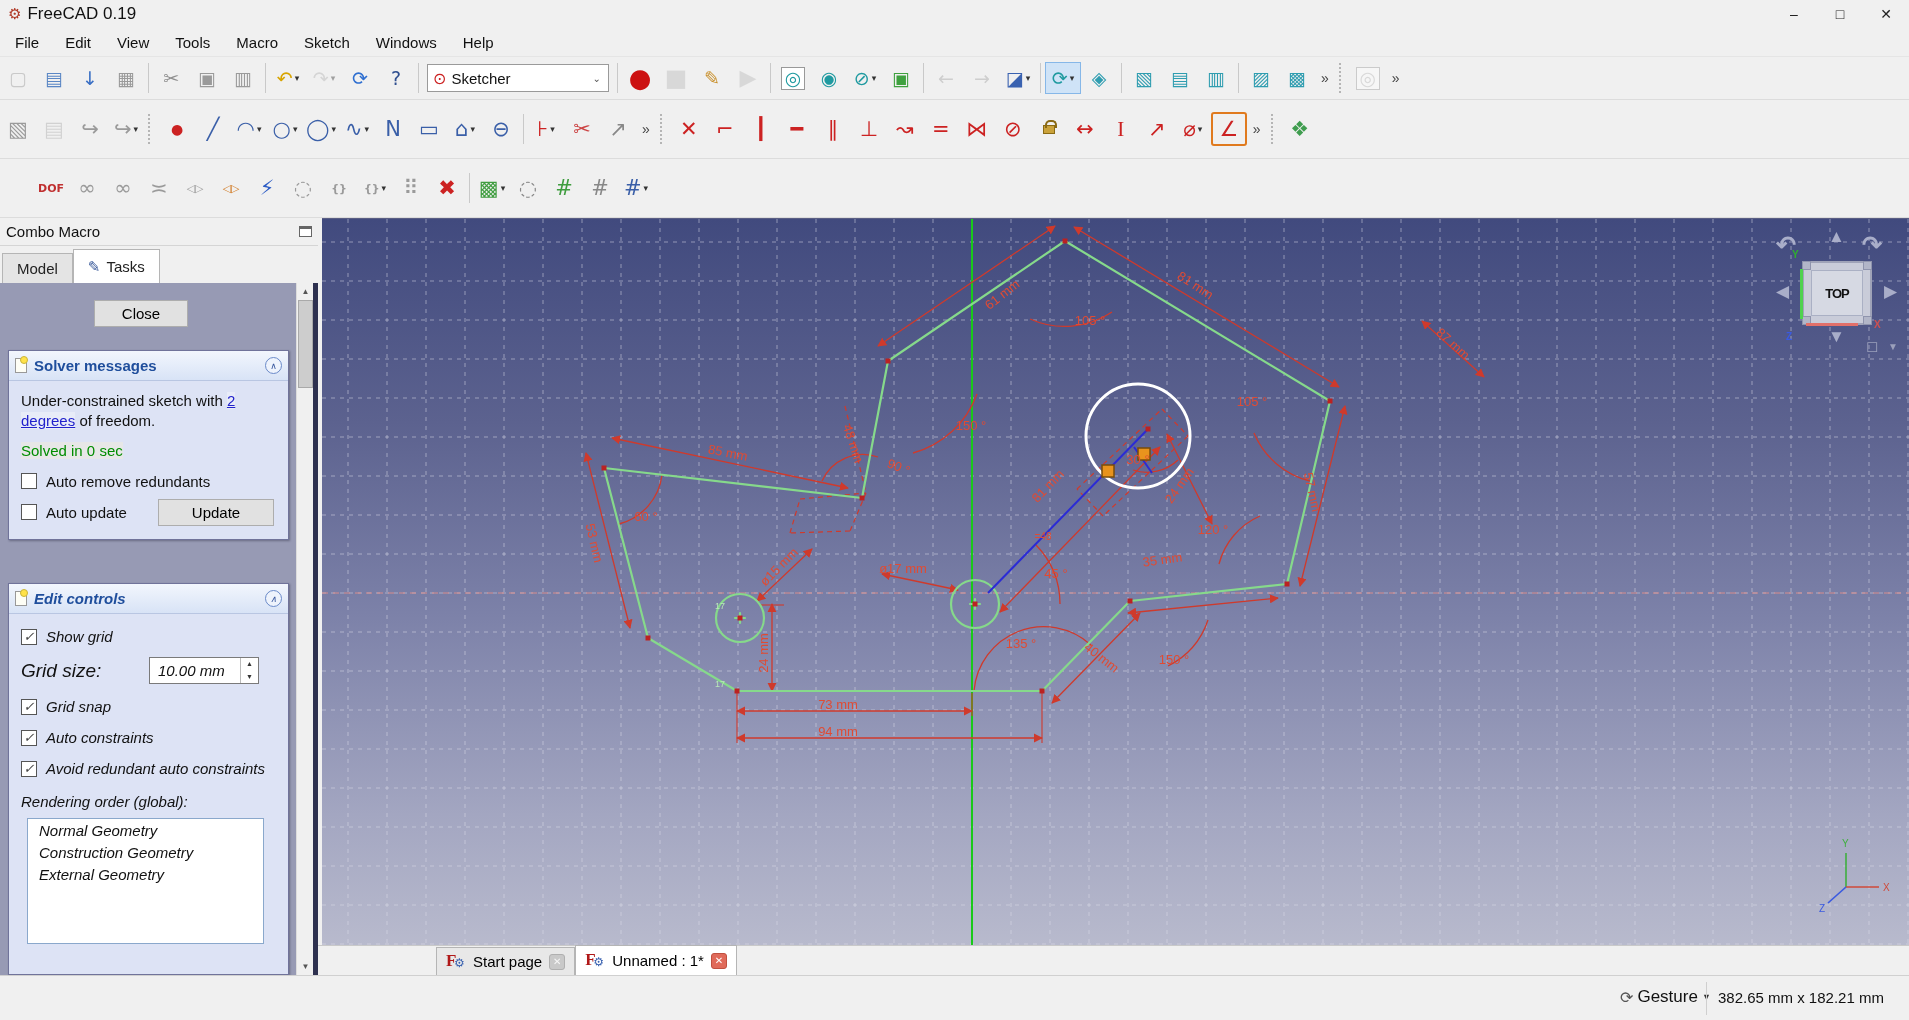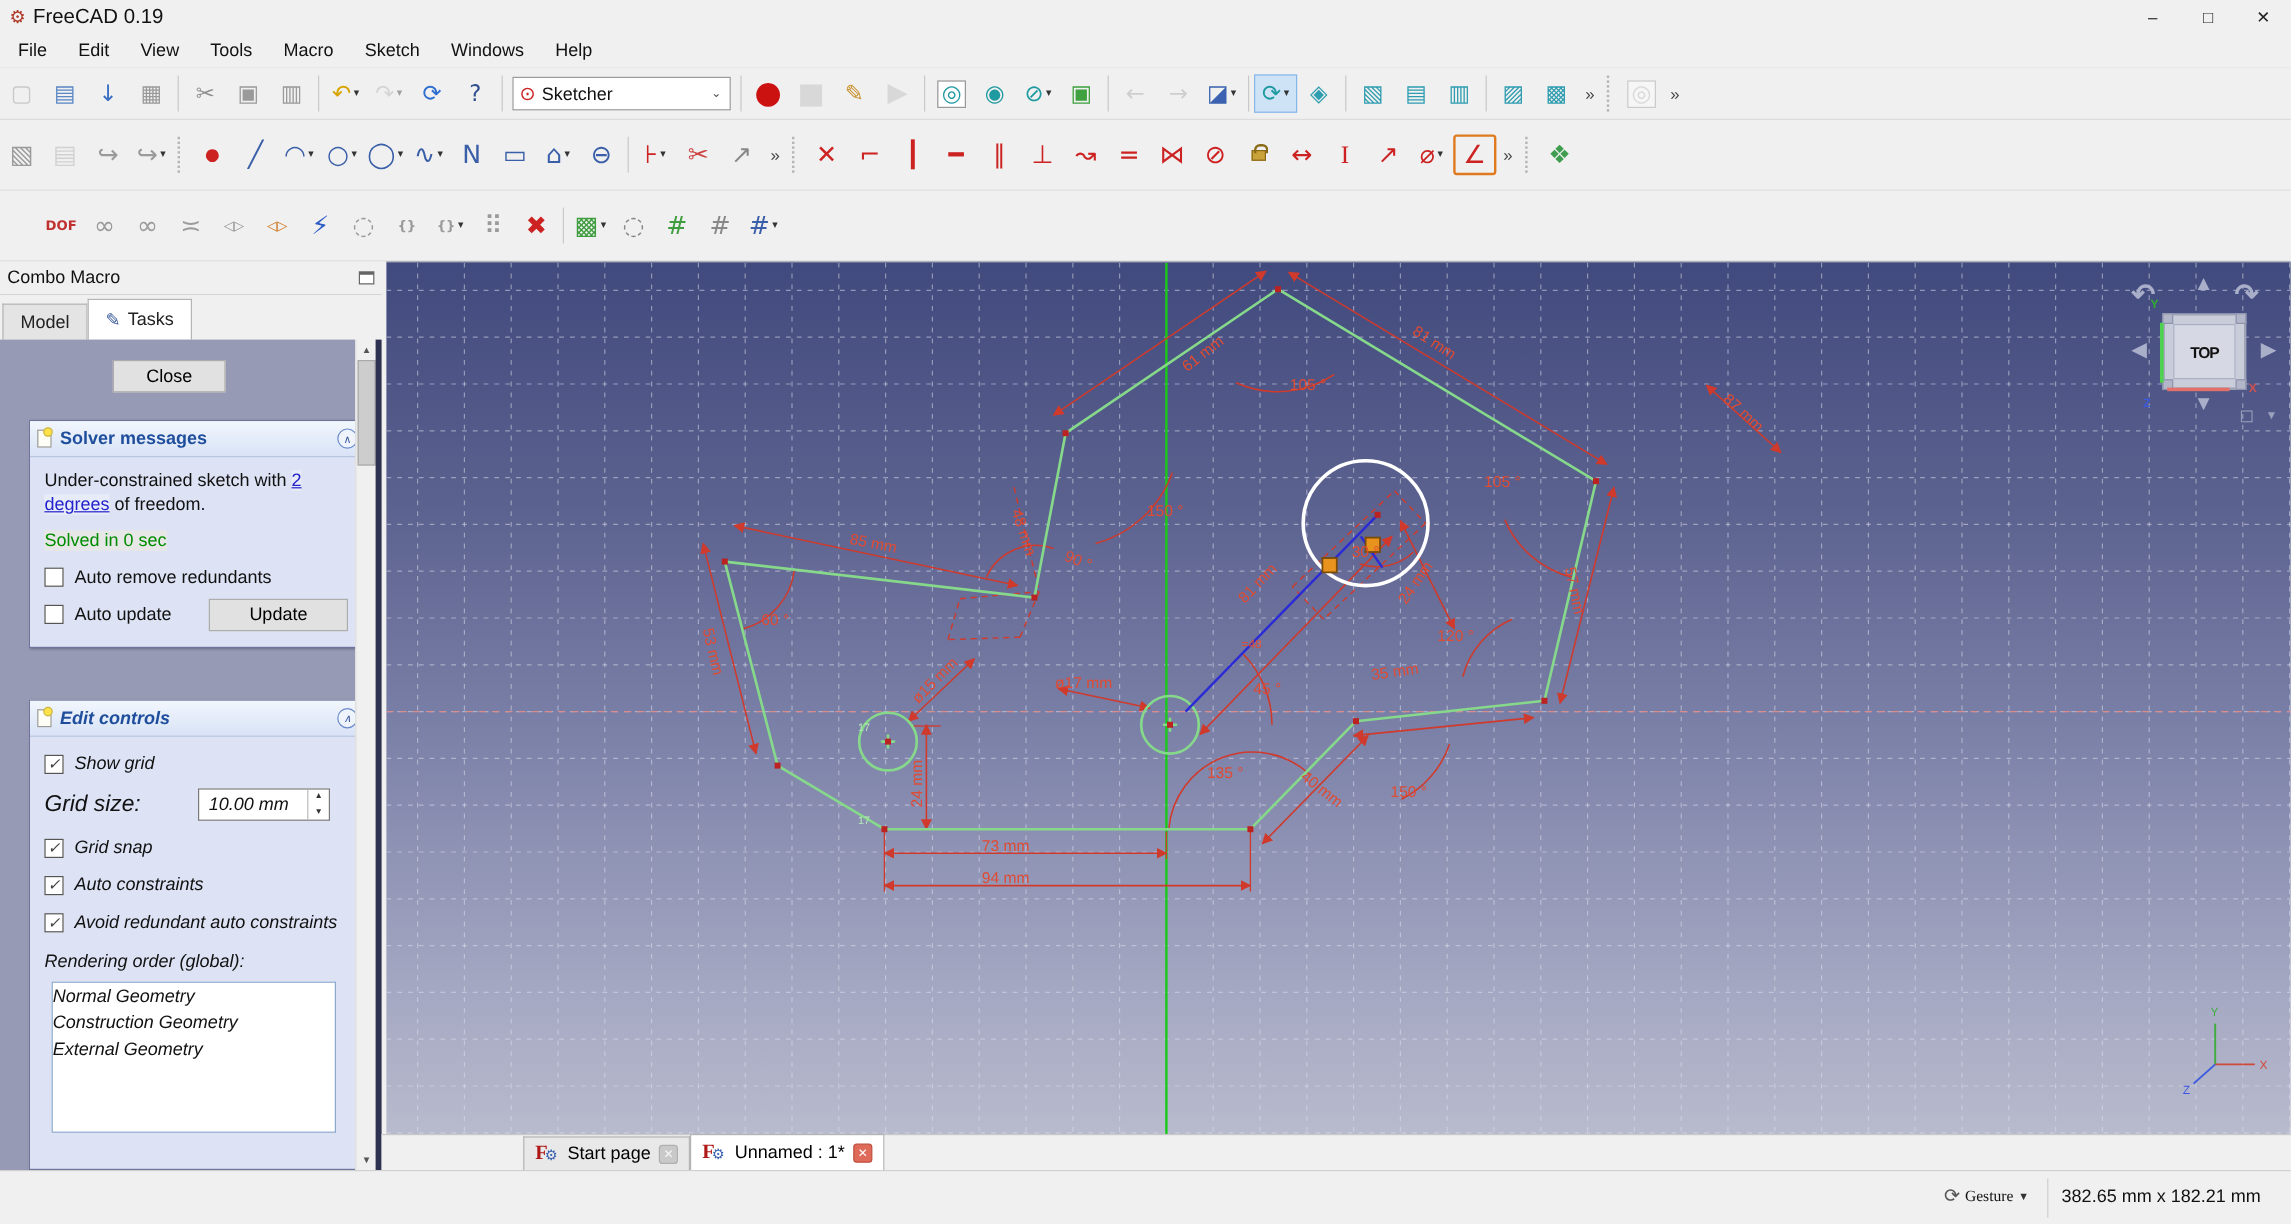"Solver messages" .section { left: 24px -> 8px }
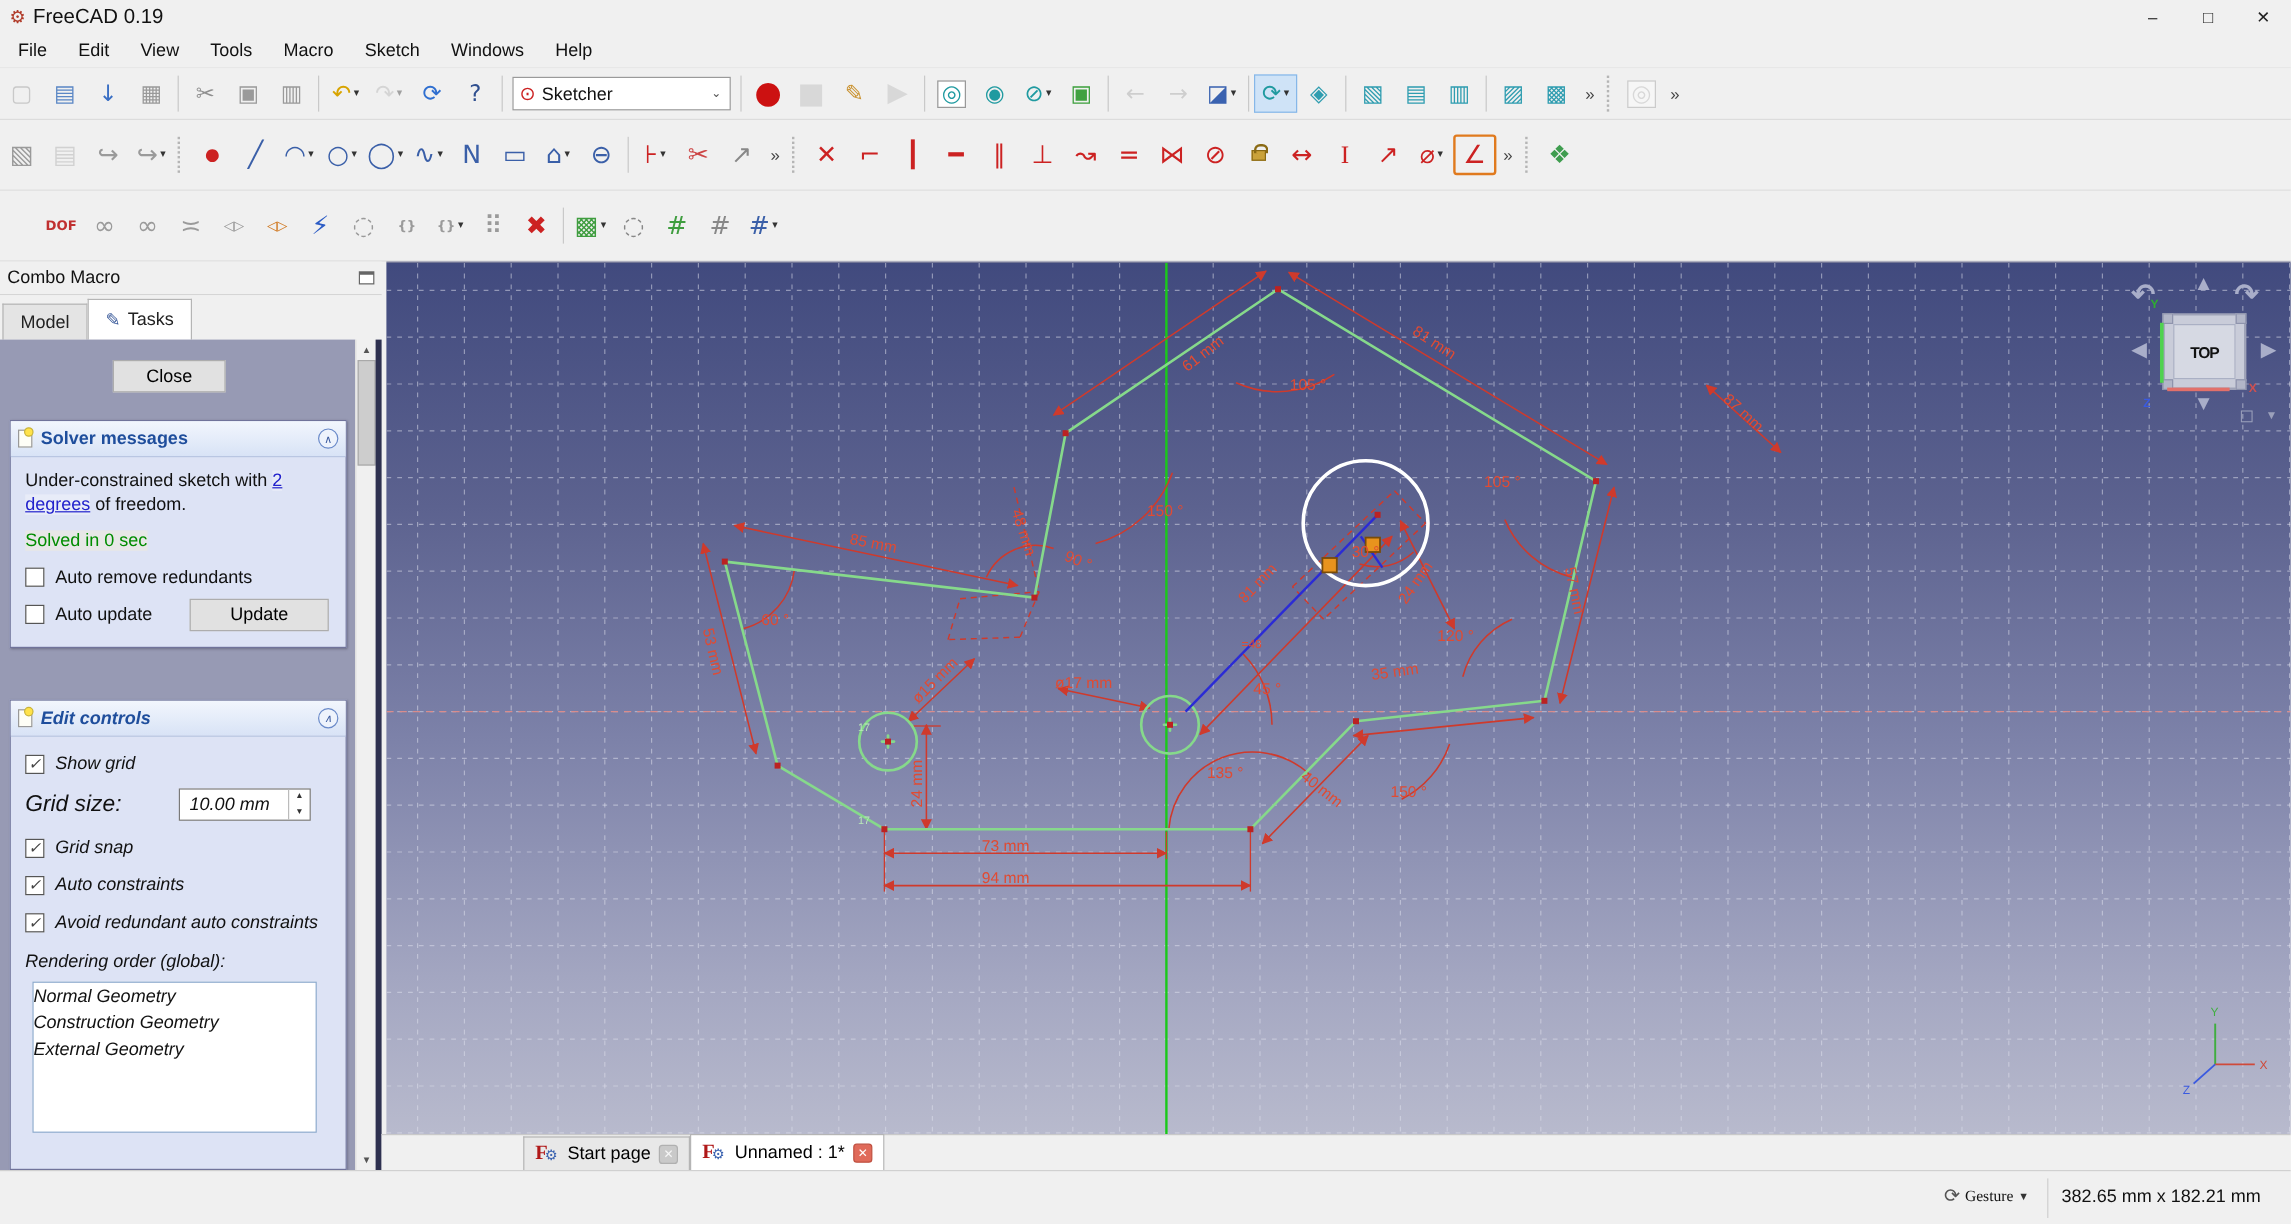"Normal Geometry" .listbox .litem { padding: 3px 8px 2px 0 -> 3px 8px 2px 11px }
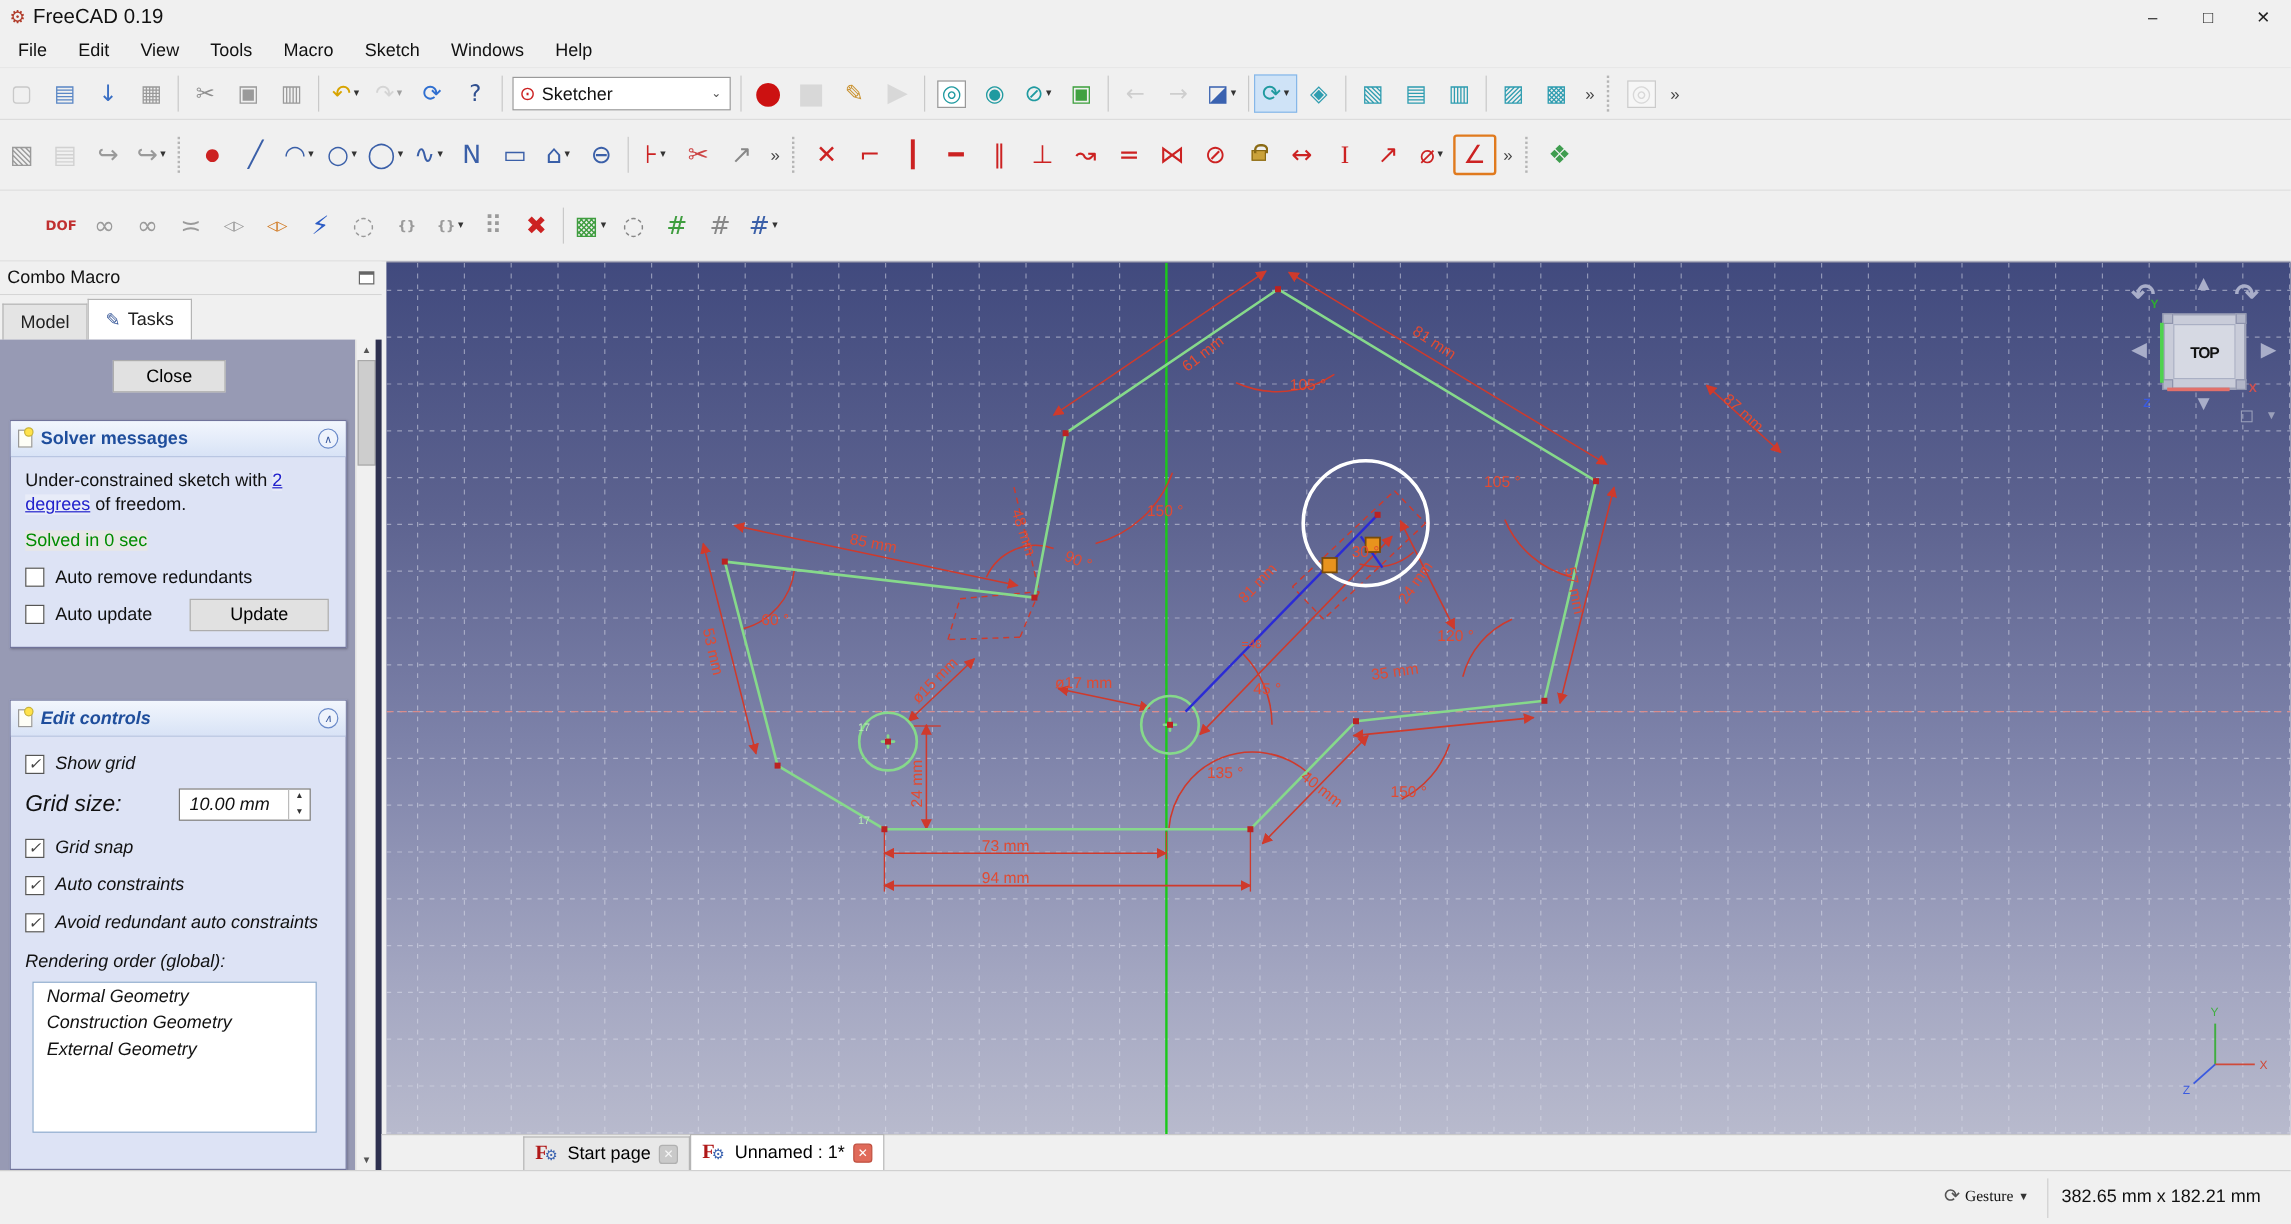"Gesture" #gesture .glabel2 { font-family: Liberation Serif, serif -> none; font-size: 13px -> 17px }
